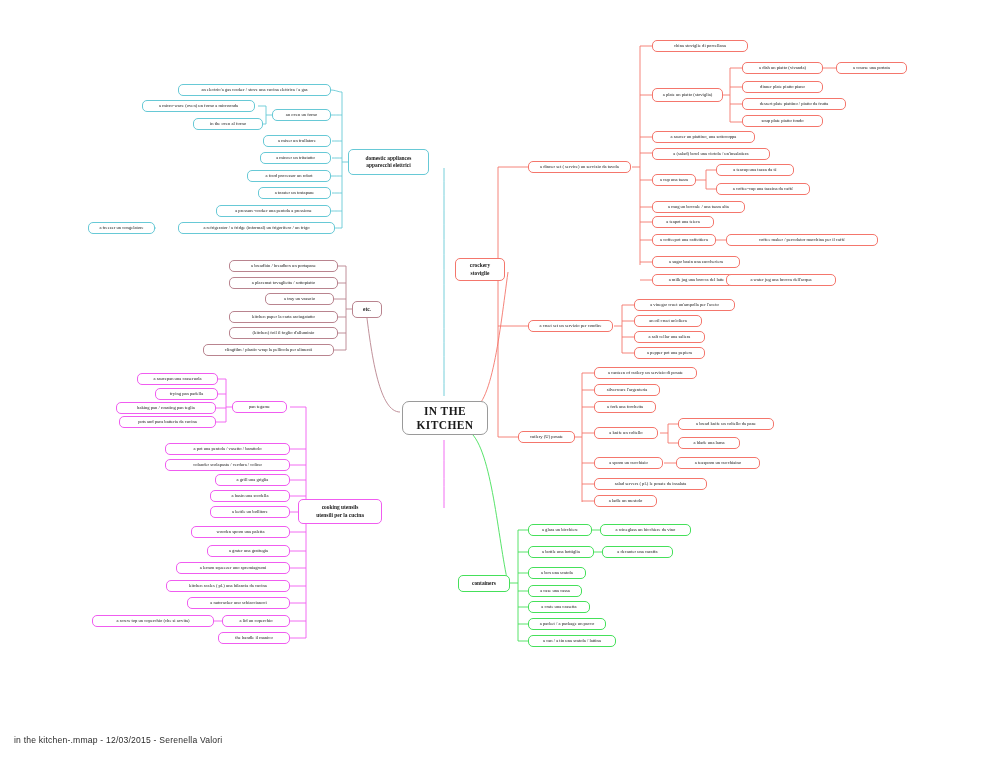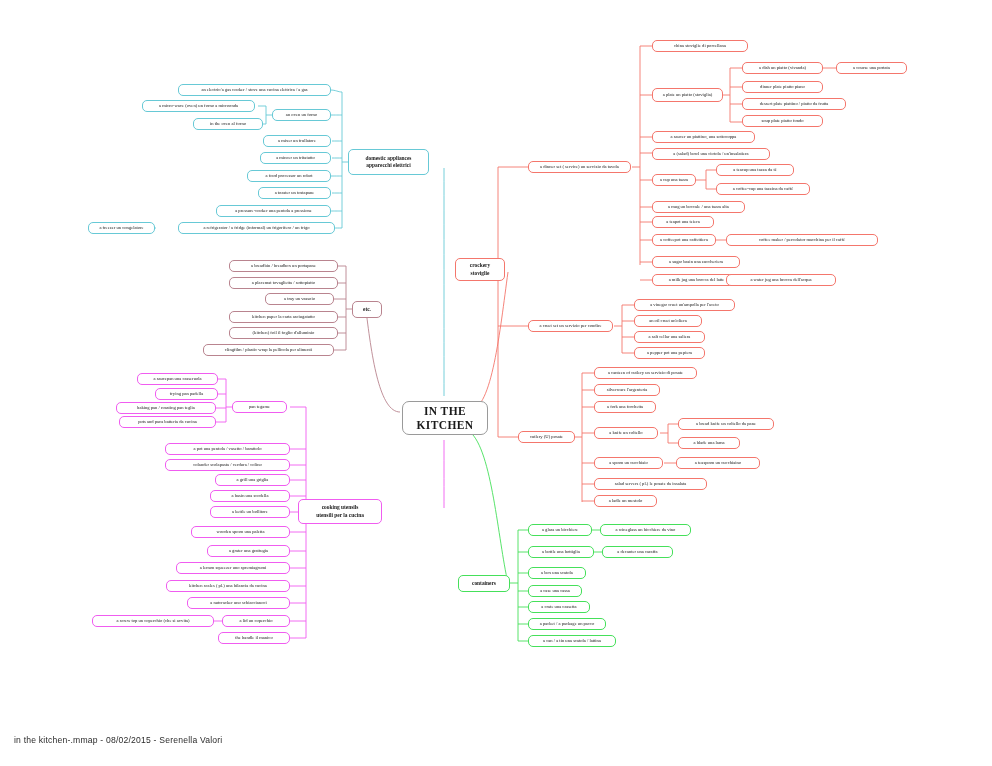"in the kitchen-.mmap - 08/02/2015" div.footer { text: 08/02/2015 -> 12/03/2015 }
